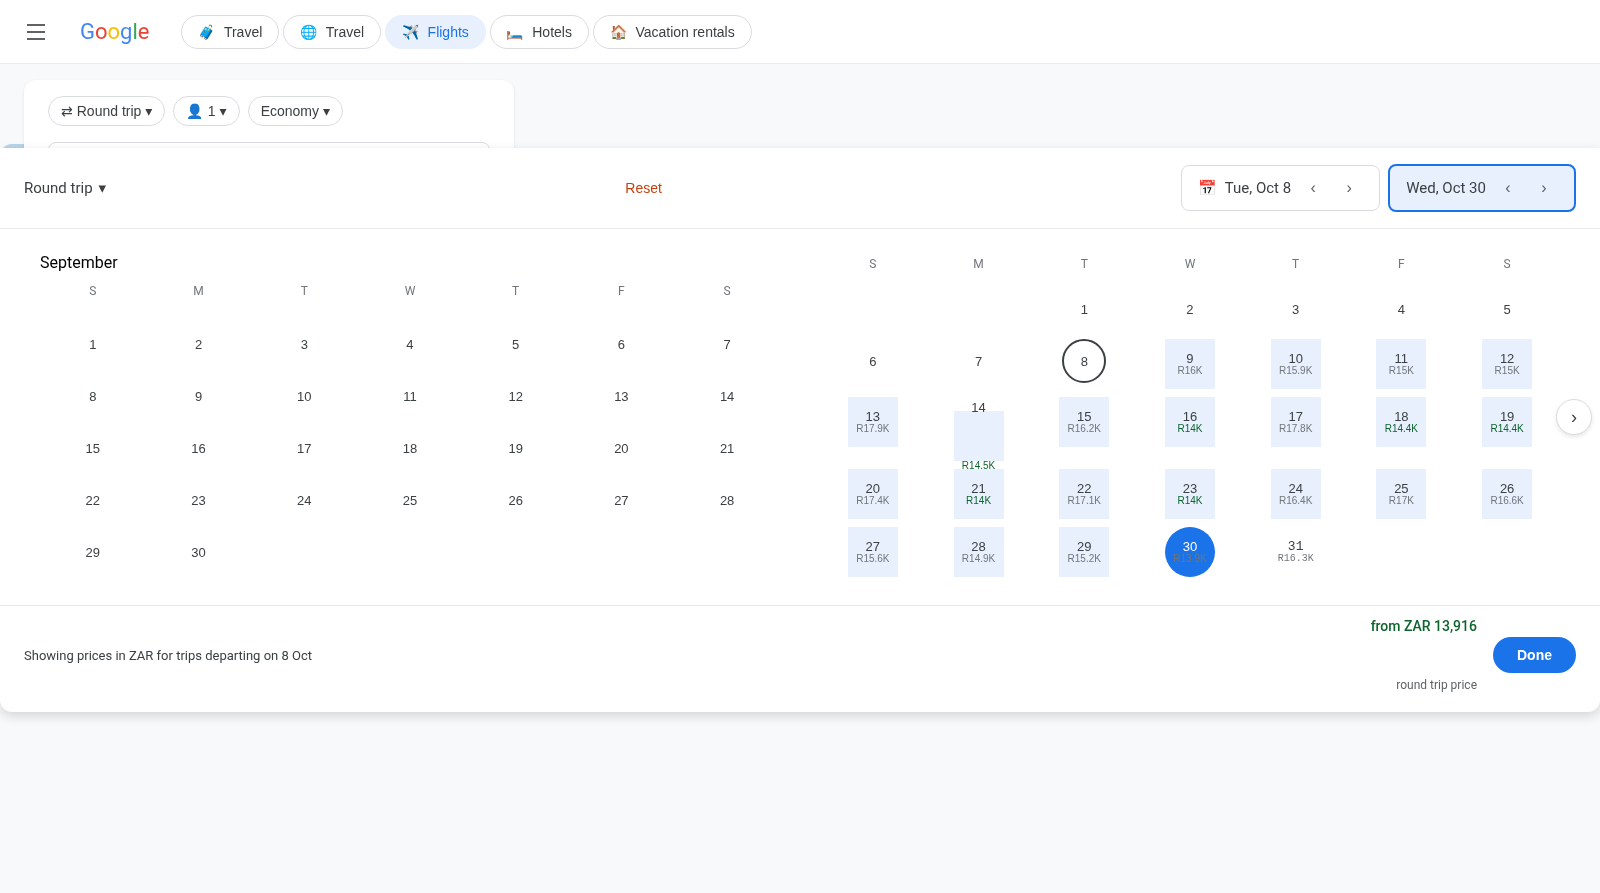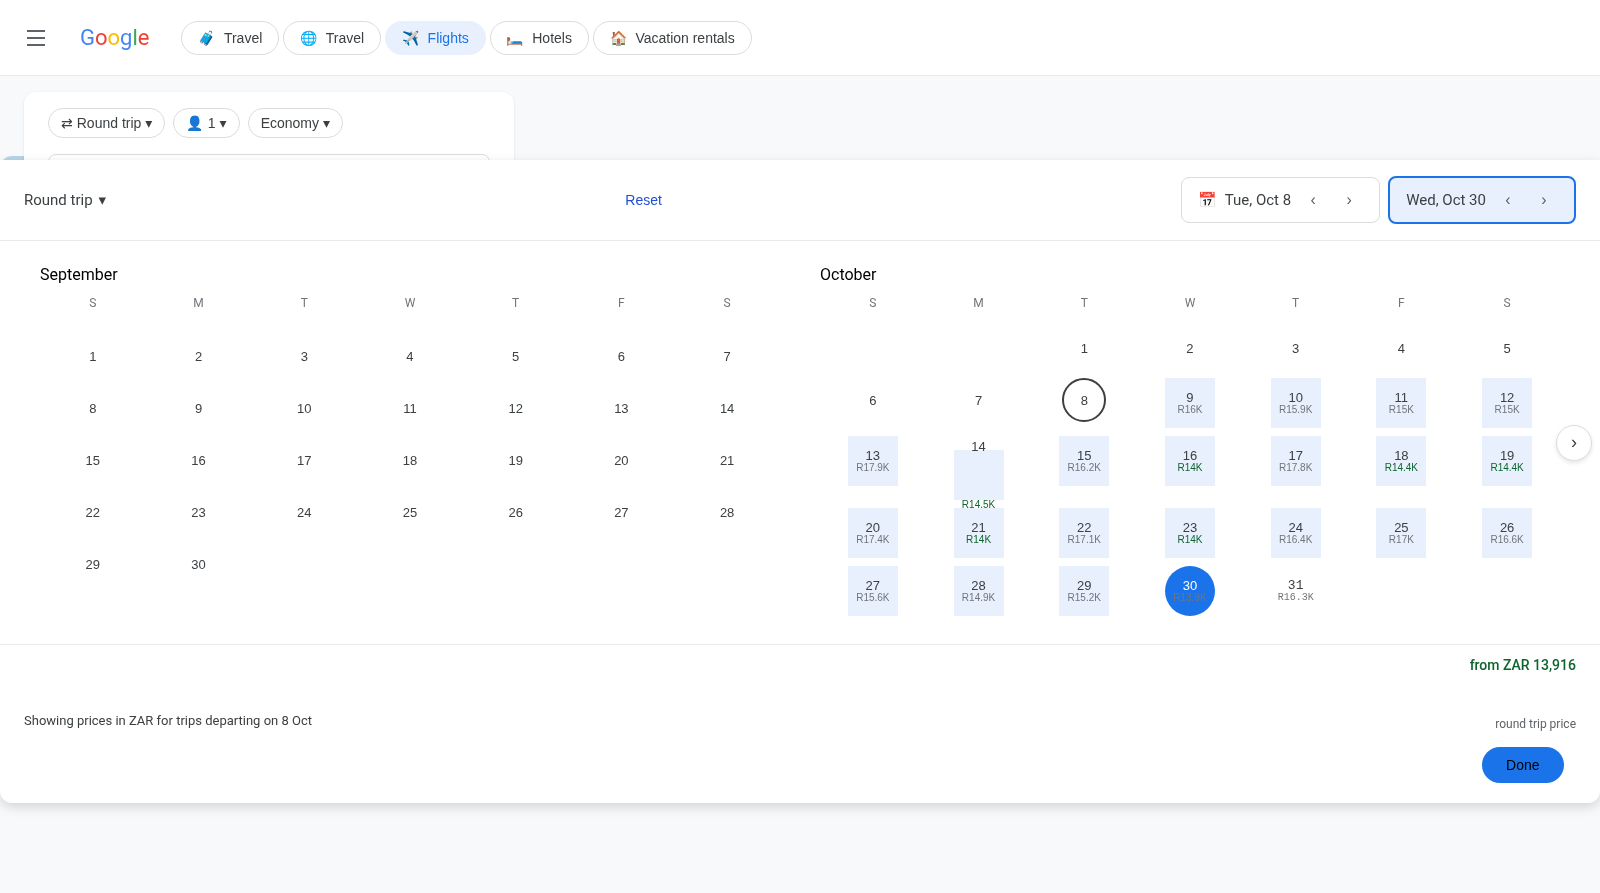"Google" .top-nav { height: 76px -> 64px }
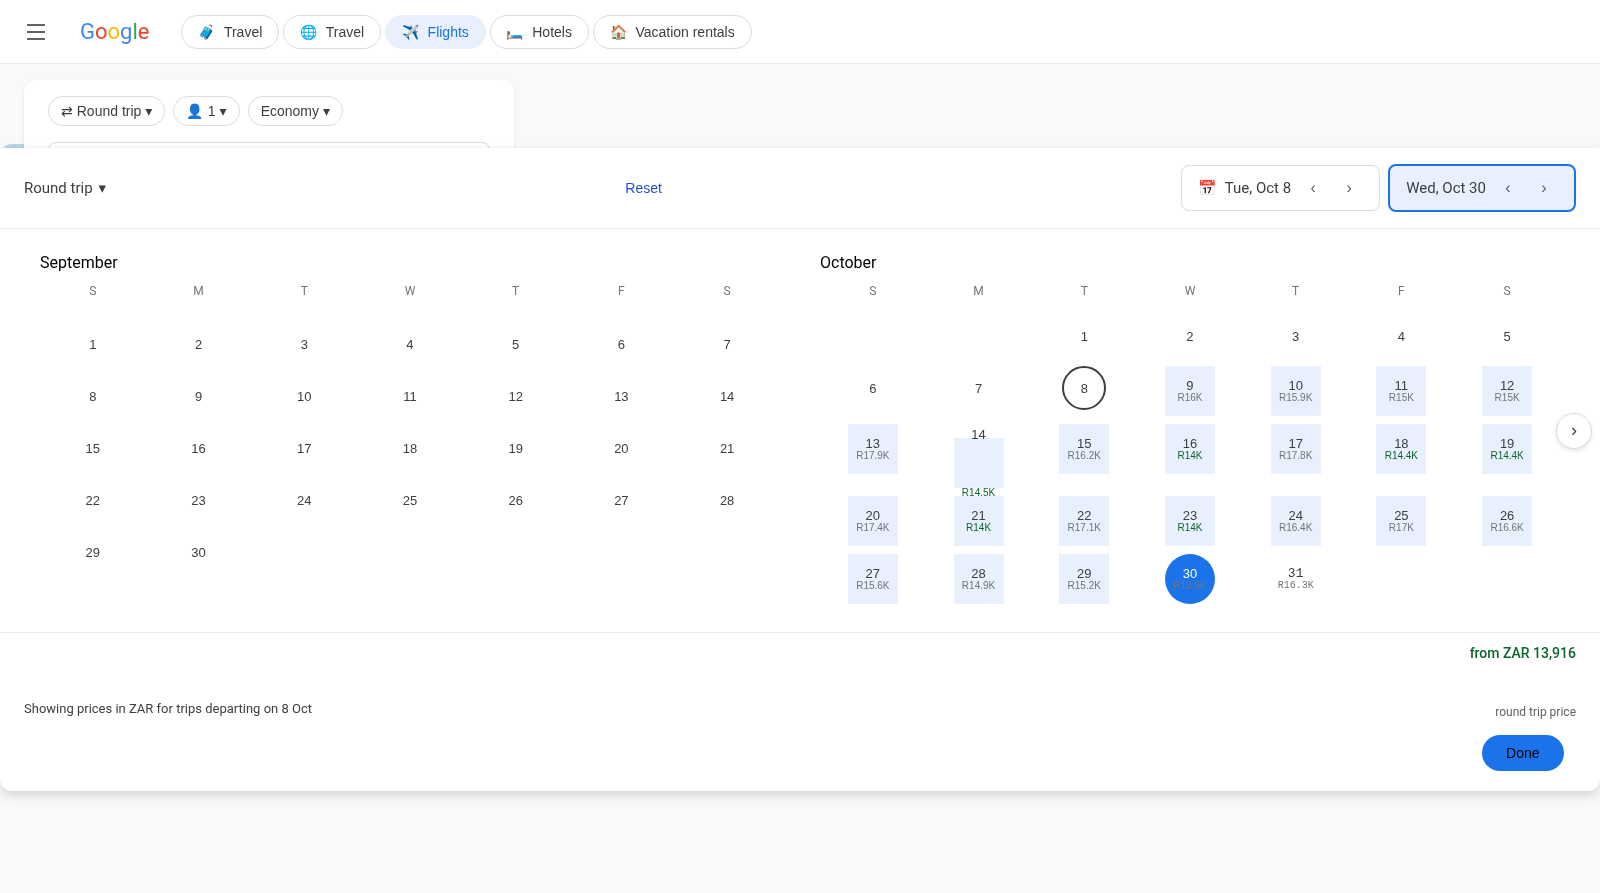"Reset" .reset-btn { color: #1d4ed8 -> #c2410c }
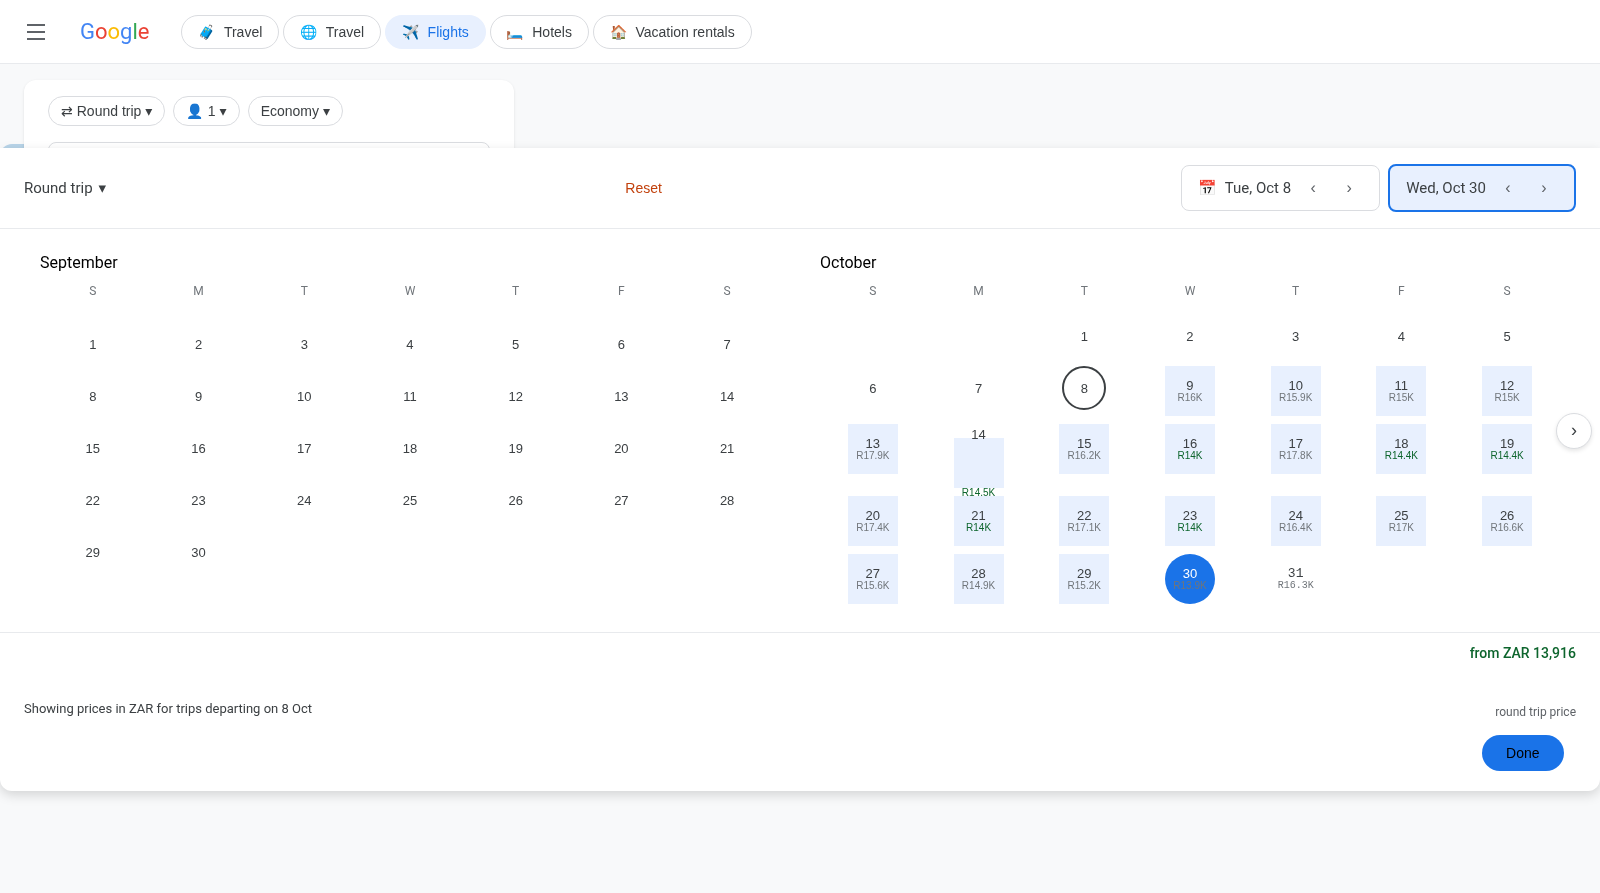"October" div.calendar-title { html: <div>October</div> -> none }
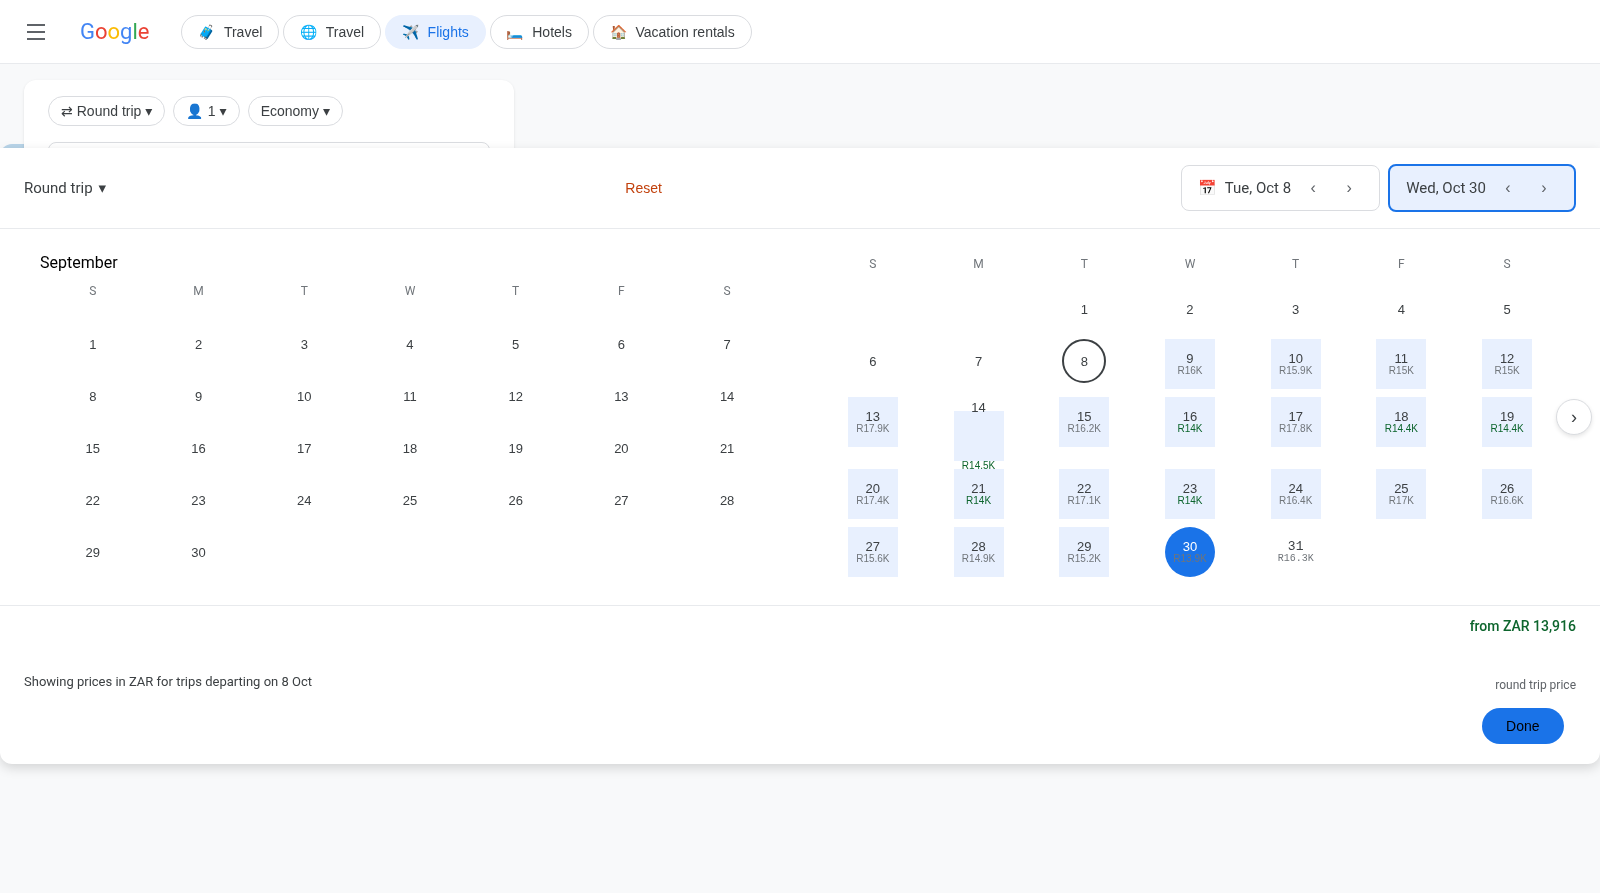"from ZAR 13,916" div { flex-direction: column -> none }
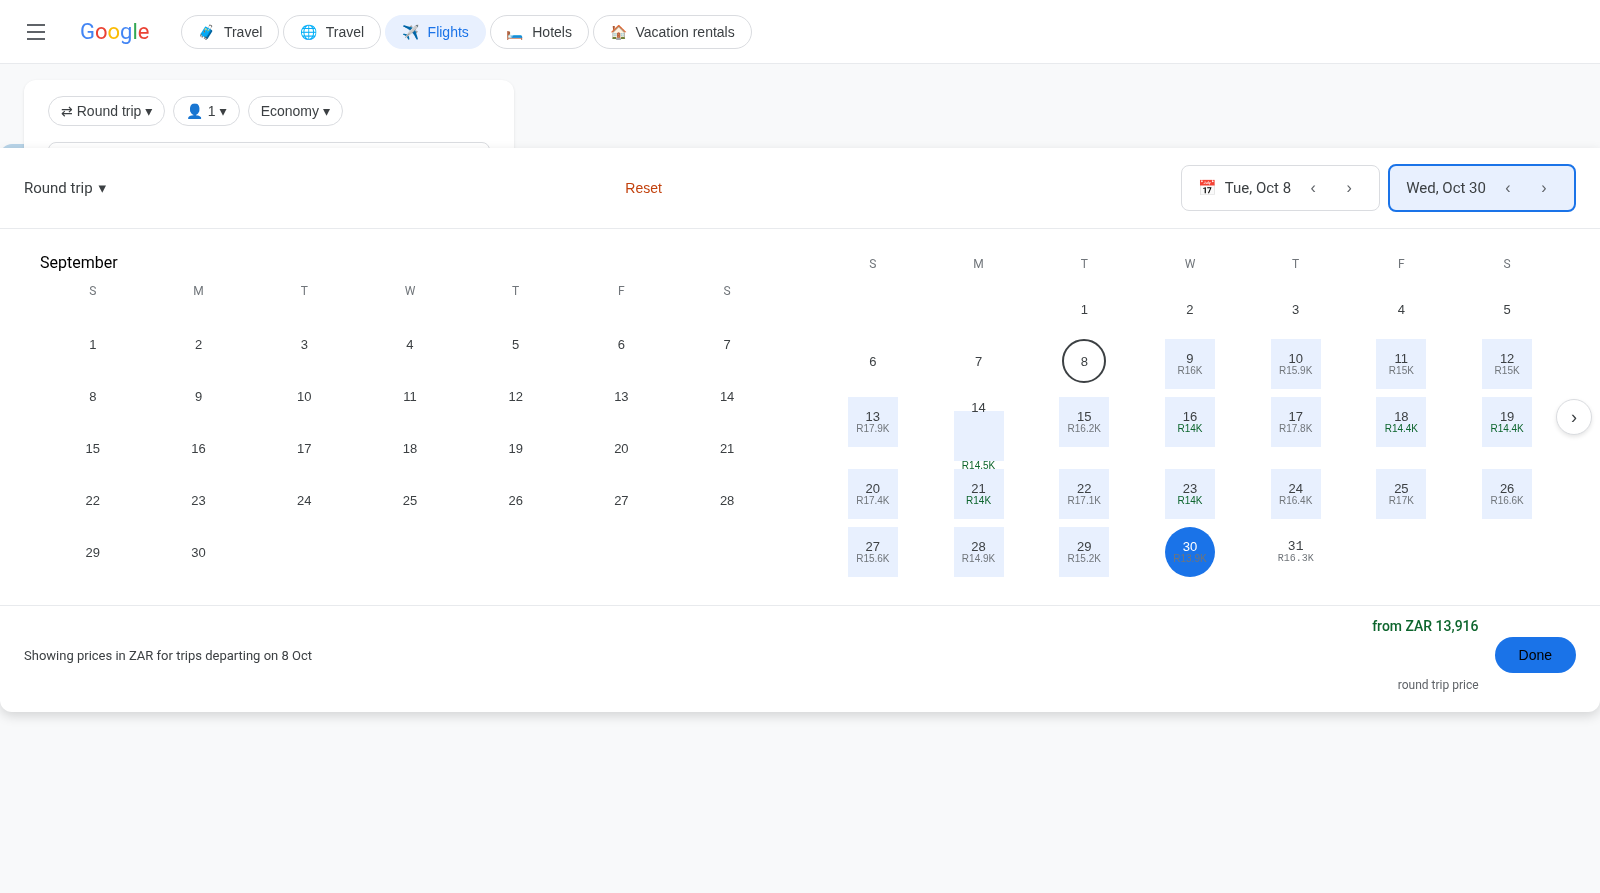"Done" .done-btn { color: #000000 -> #ffffff; font-weight: none -> bold }
